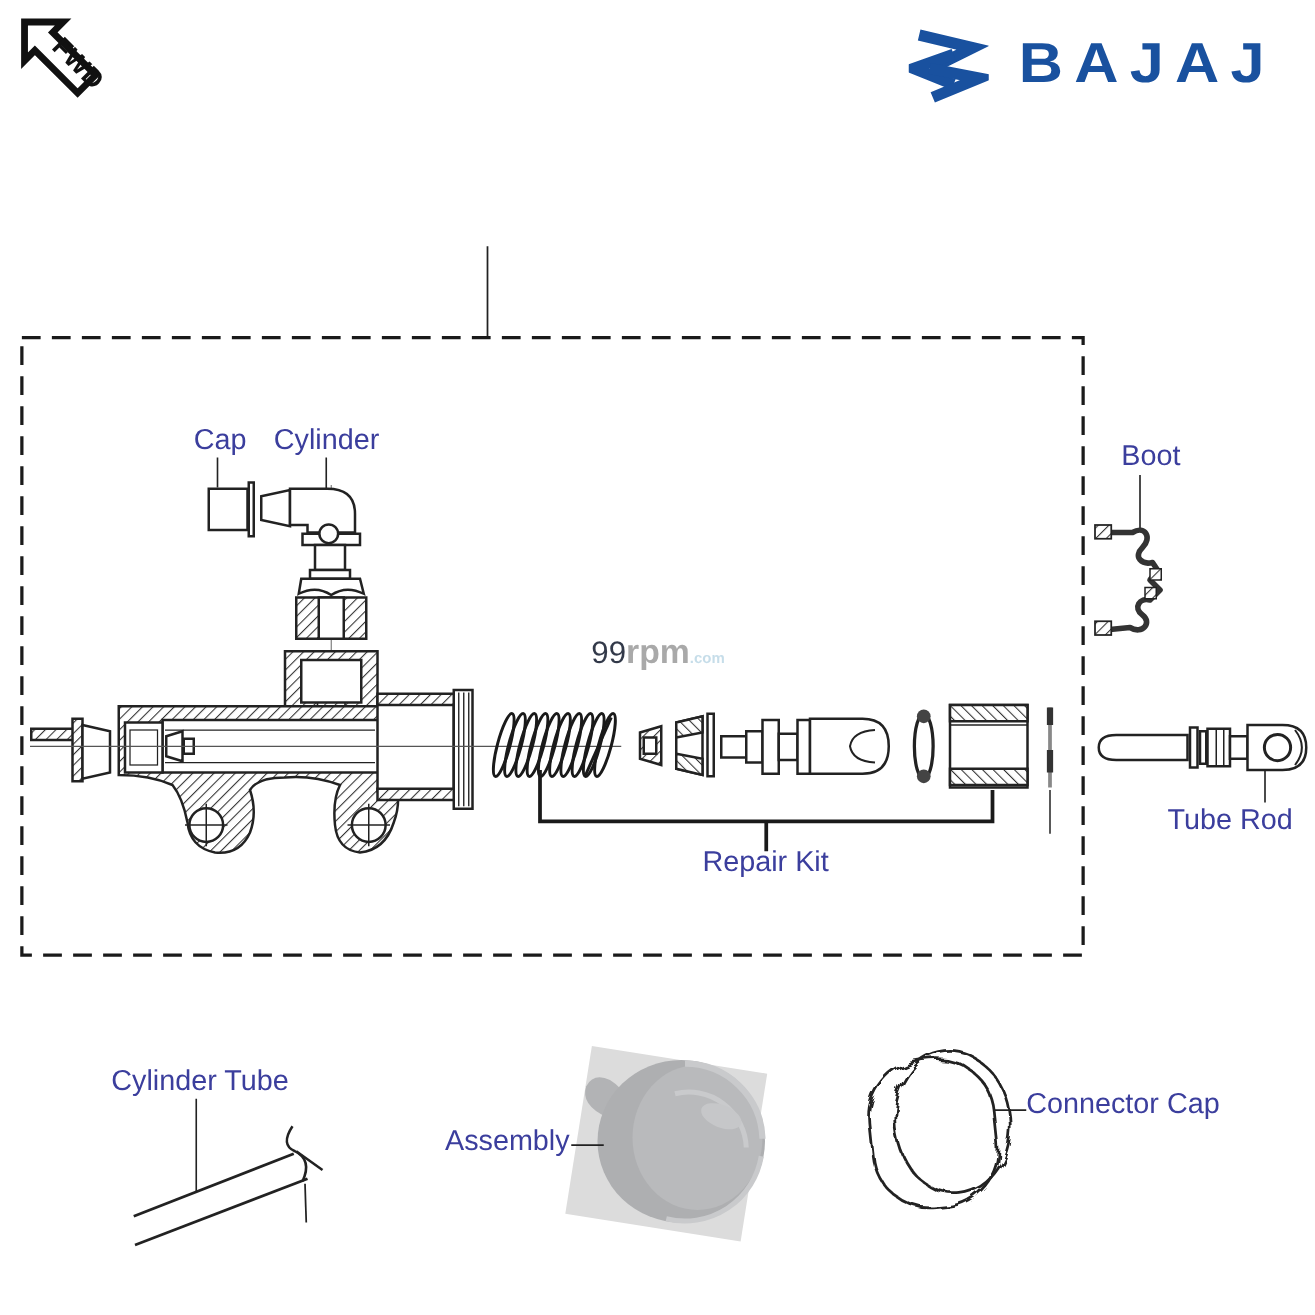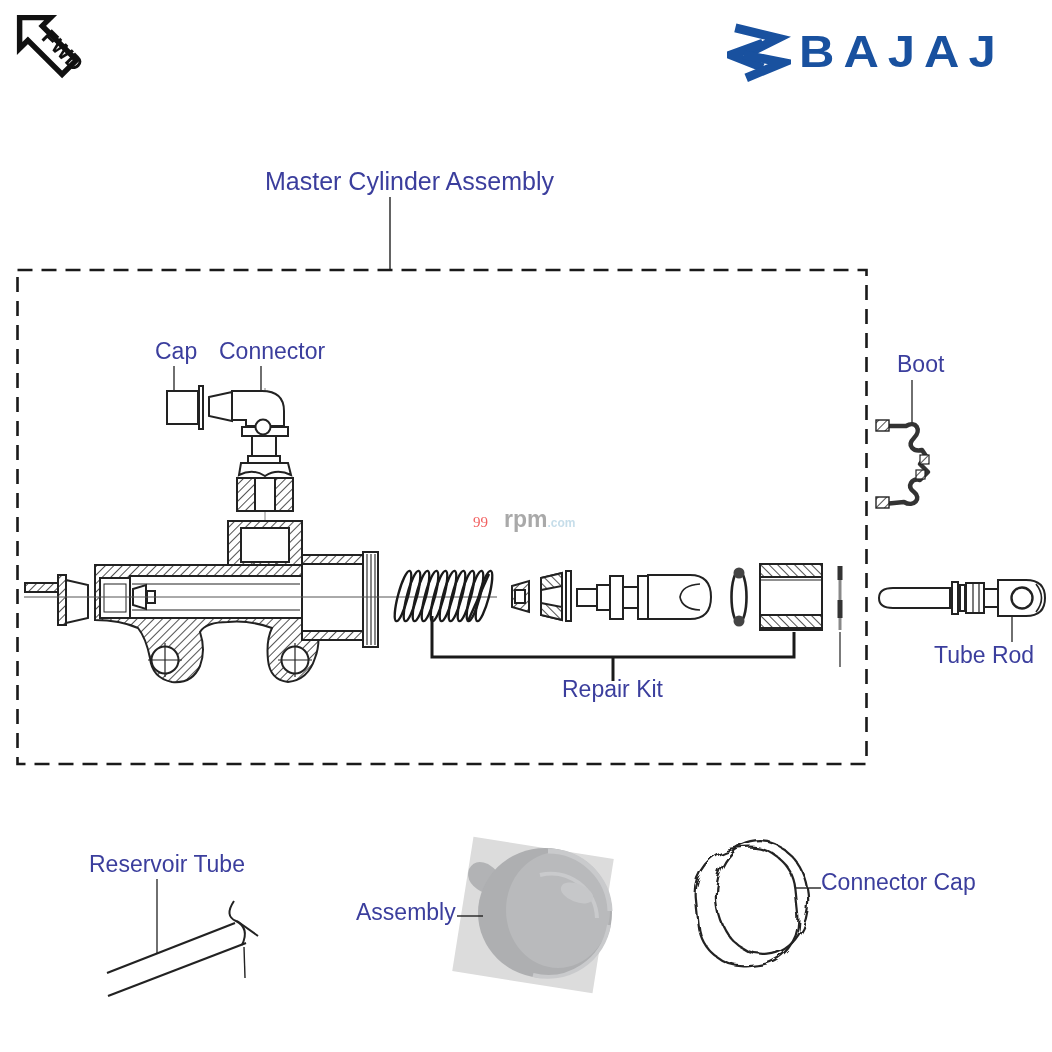"BAJAJ" .brand { gap: 8px -> 24px }
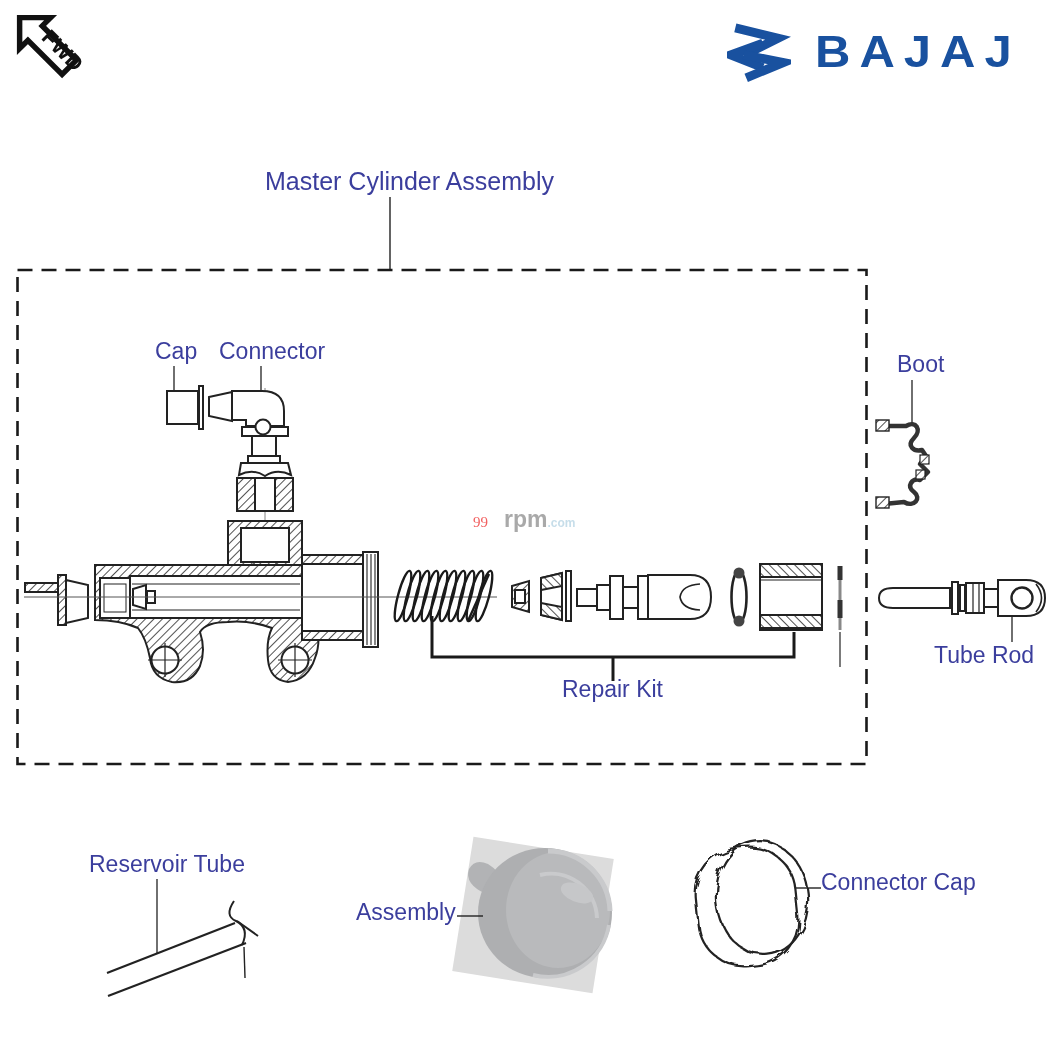"Master Cylinder Assembly" div.diagram-title { html: <div>Master Cylinder Assembly</div> -> none }
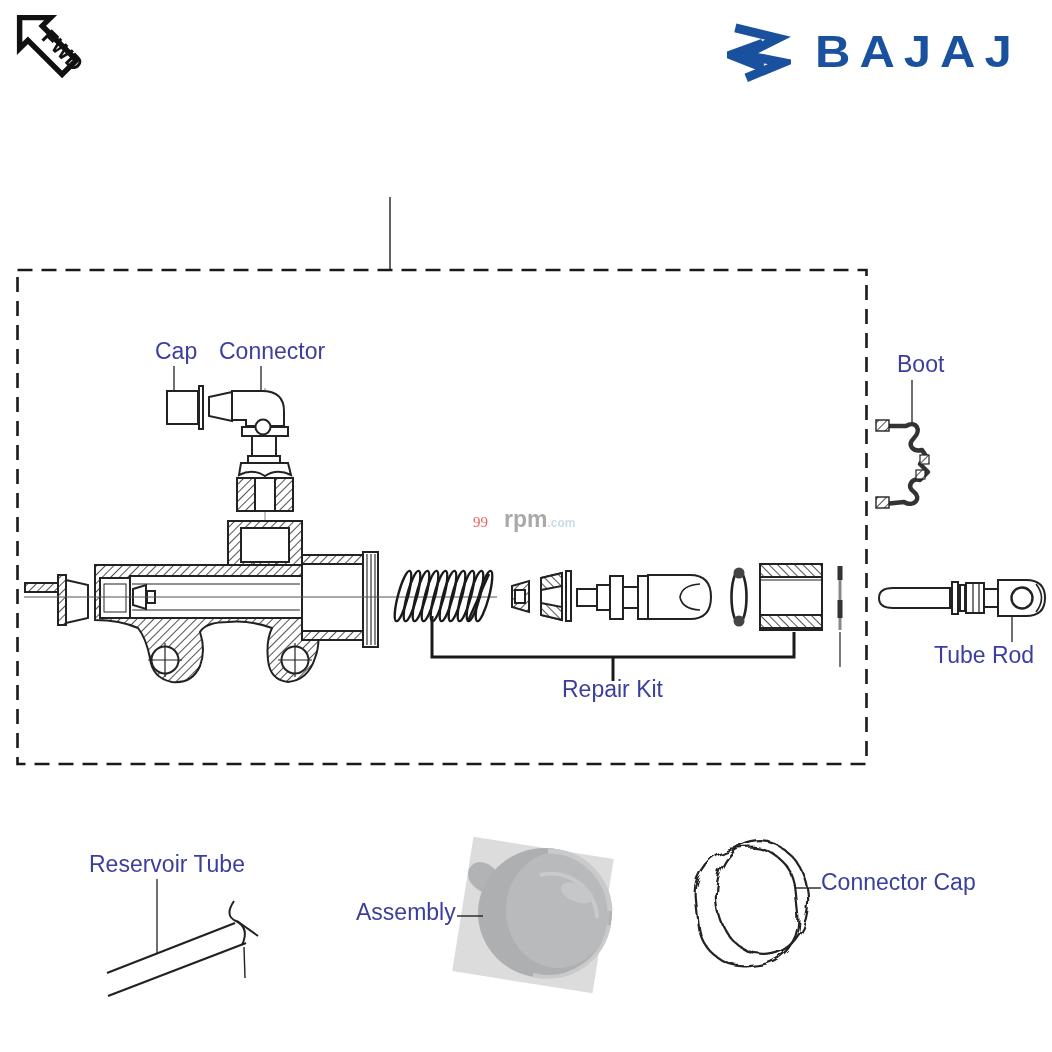"Connector" div.part-label { text: Connector -> Cylinder }
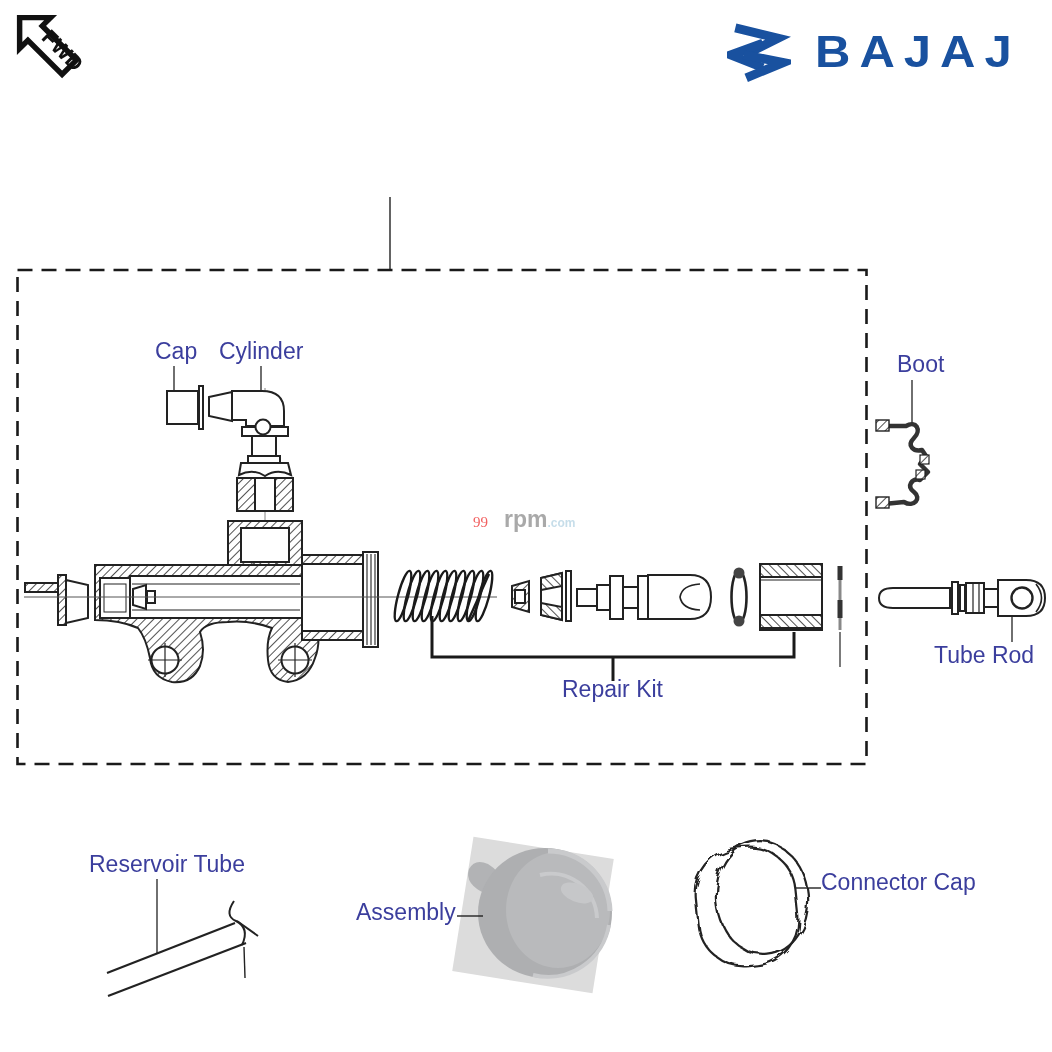"99" .wm-99 { color: #ef4444 -> #0f172a; font-family: Liberation Serif, serif -> none; font-size: 15px -> 25px }
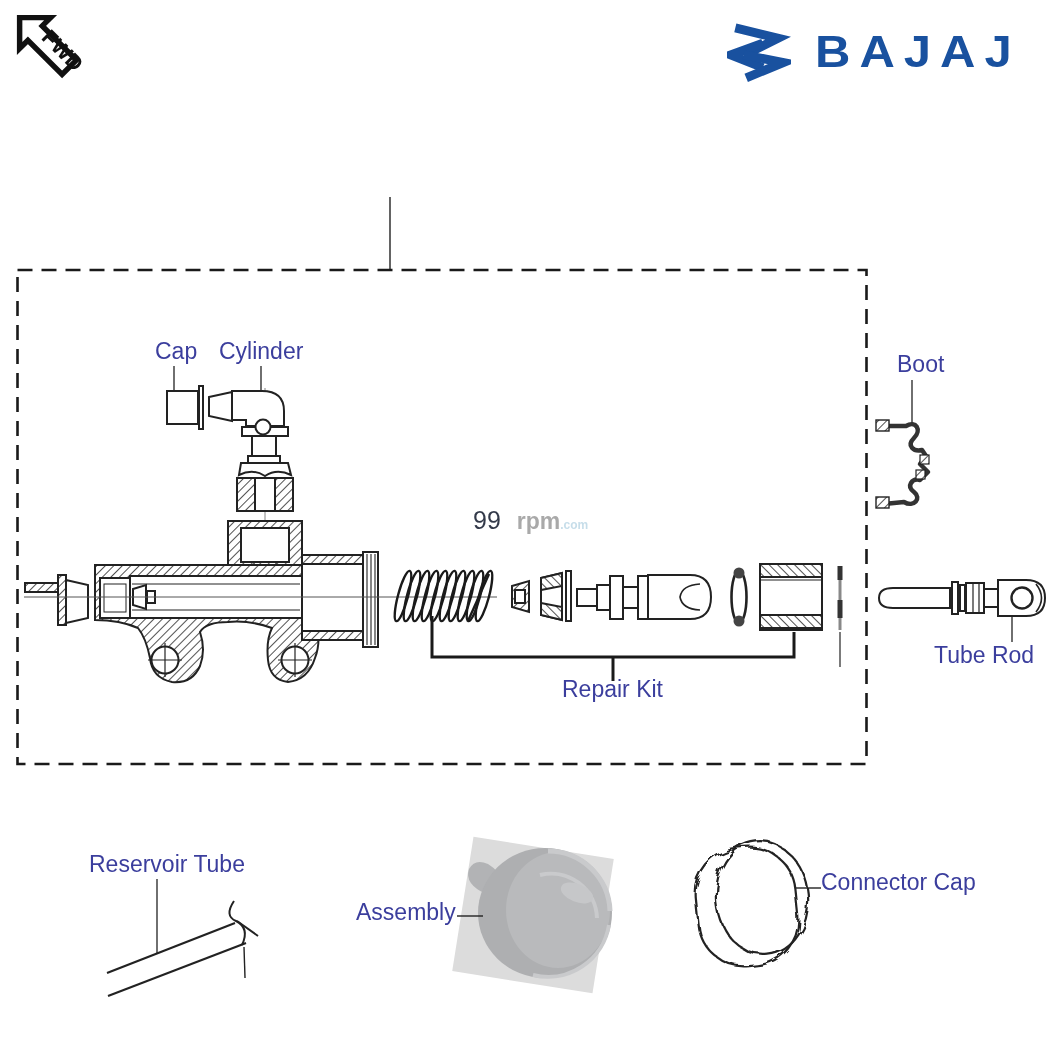"rpm" .wm-rpm { font-size: 23px -> 27px; margin-left: 16px -> none }
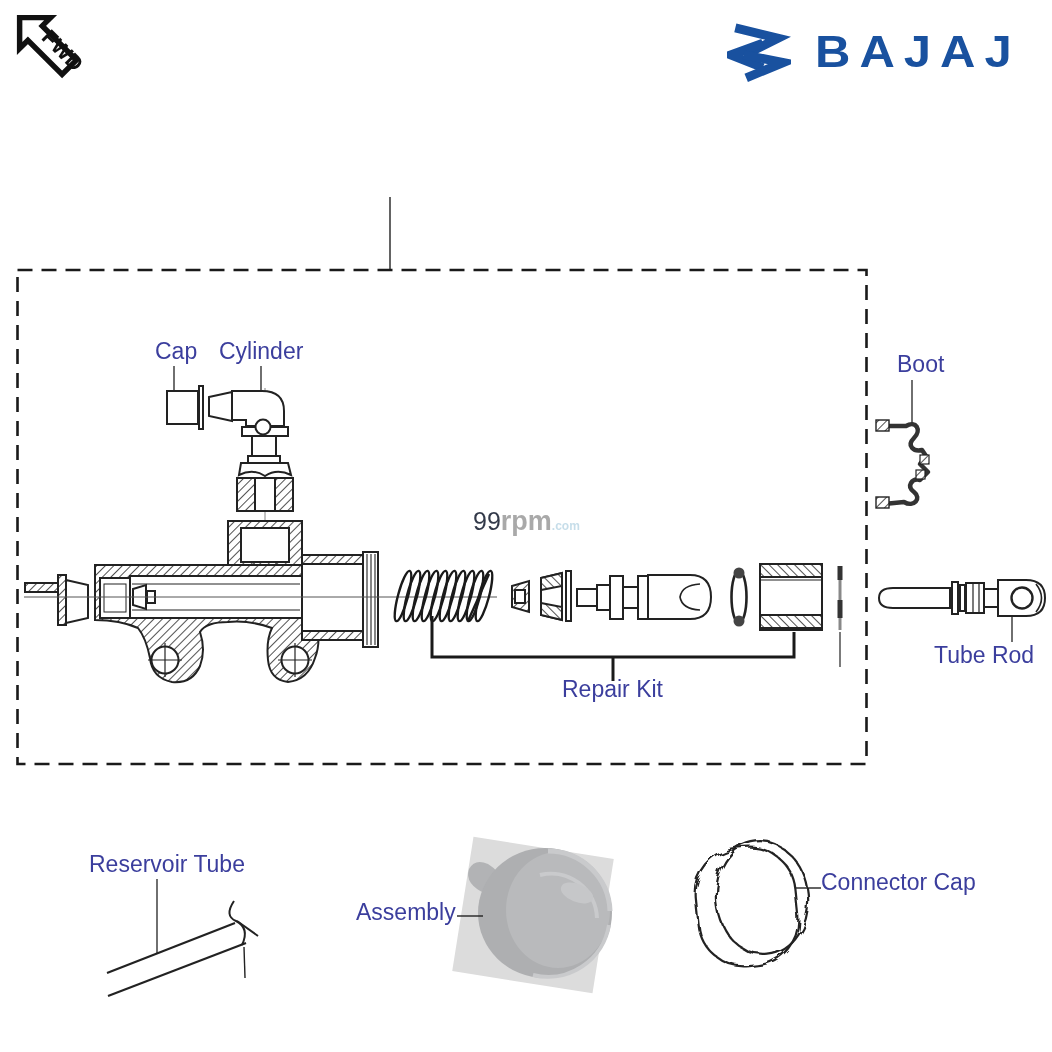"Reservoir Tube" div.part-label { text: Reservoir -> Cylinder }
